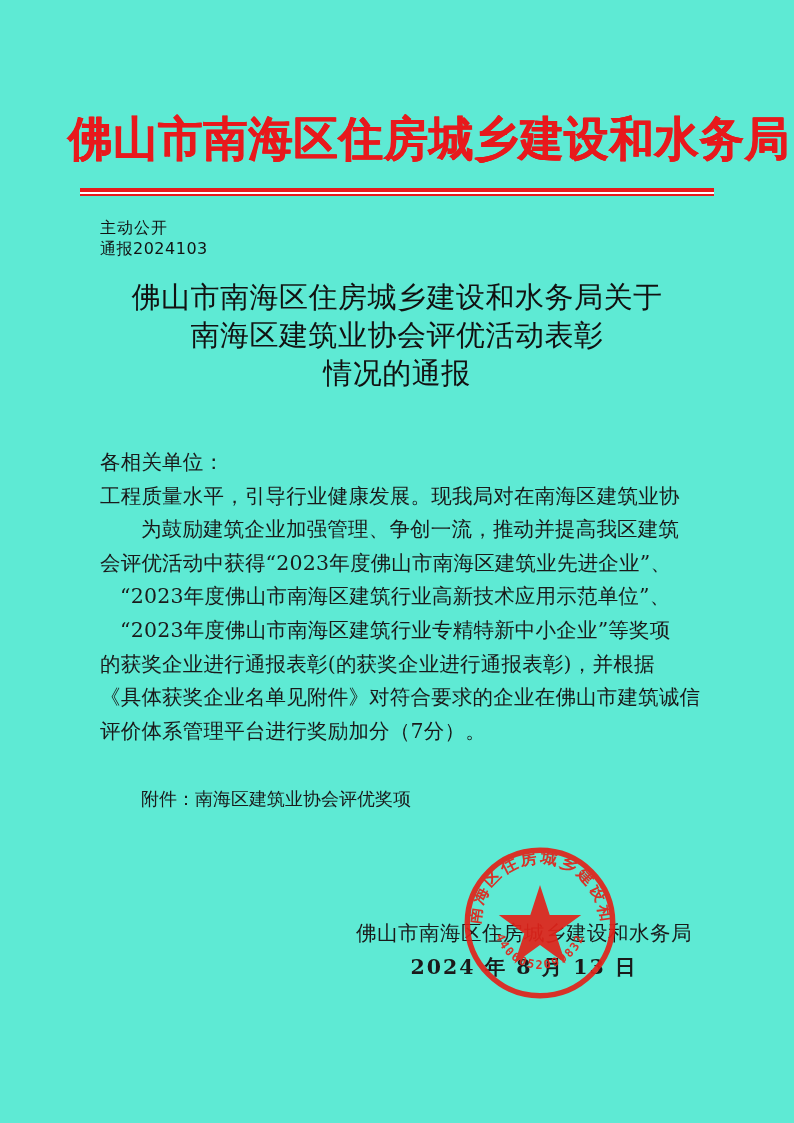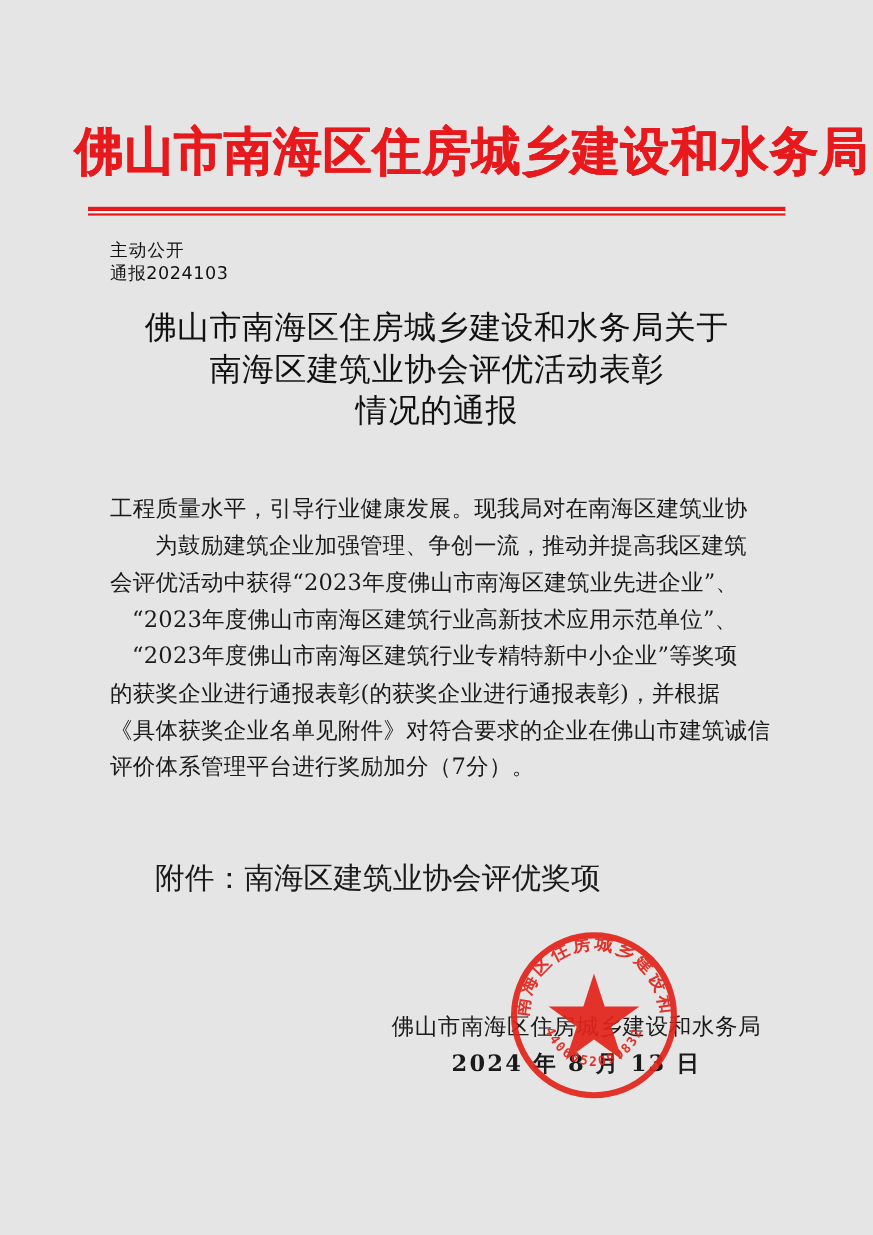"佛山市南海区住房城乡建设和水务局" .page { background: #e5e5e5 -> #5eead4 }
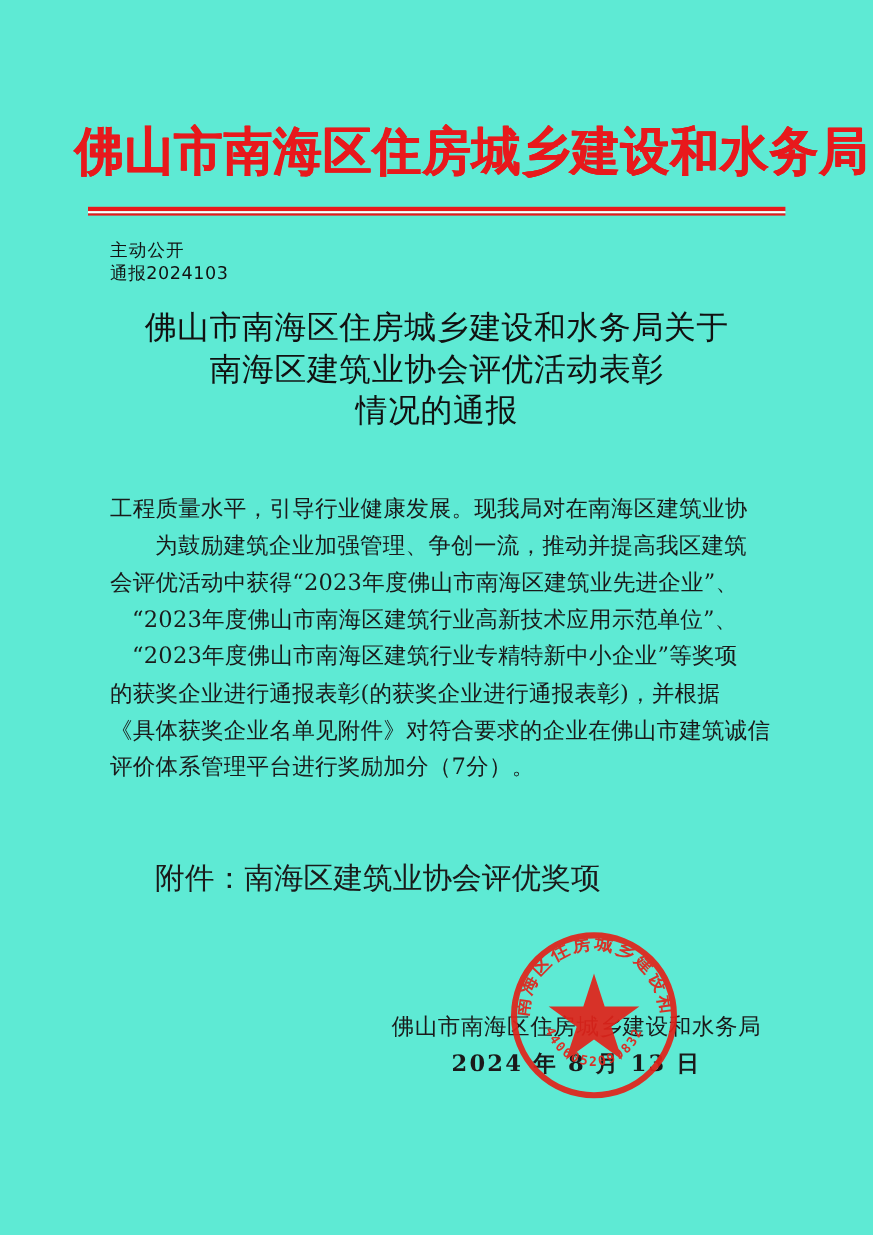"各相关单位：" span.salutation { html: none -> <span>各相关单位：</span> }
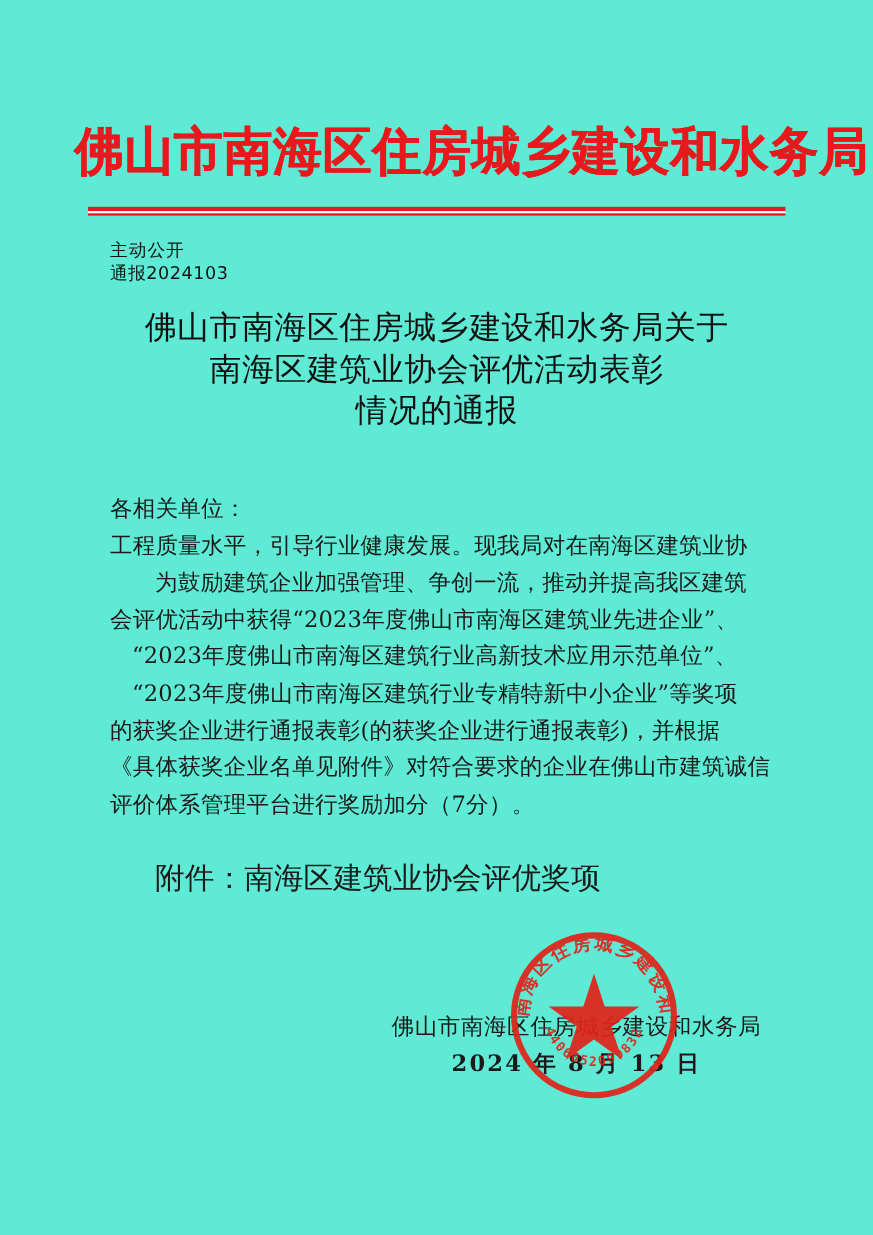"附件：南海区建筑业协会评优奖项" .attach-line { font-size: 27px -> 18px }
